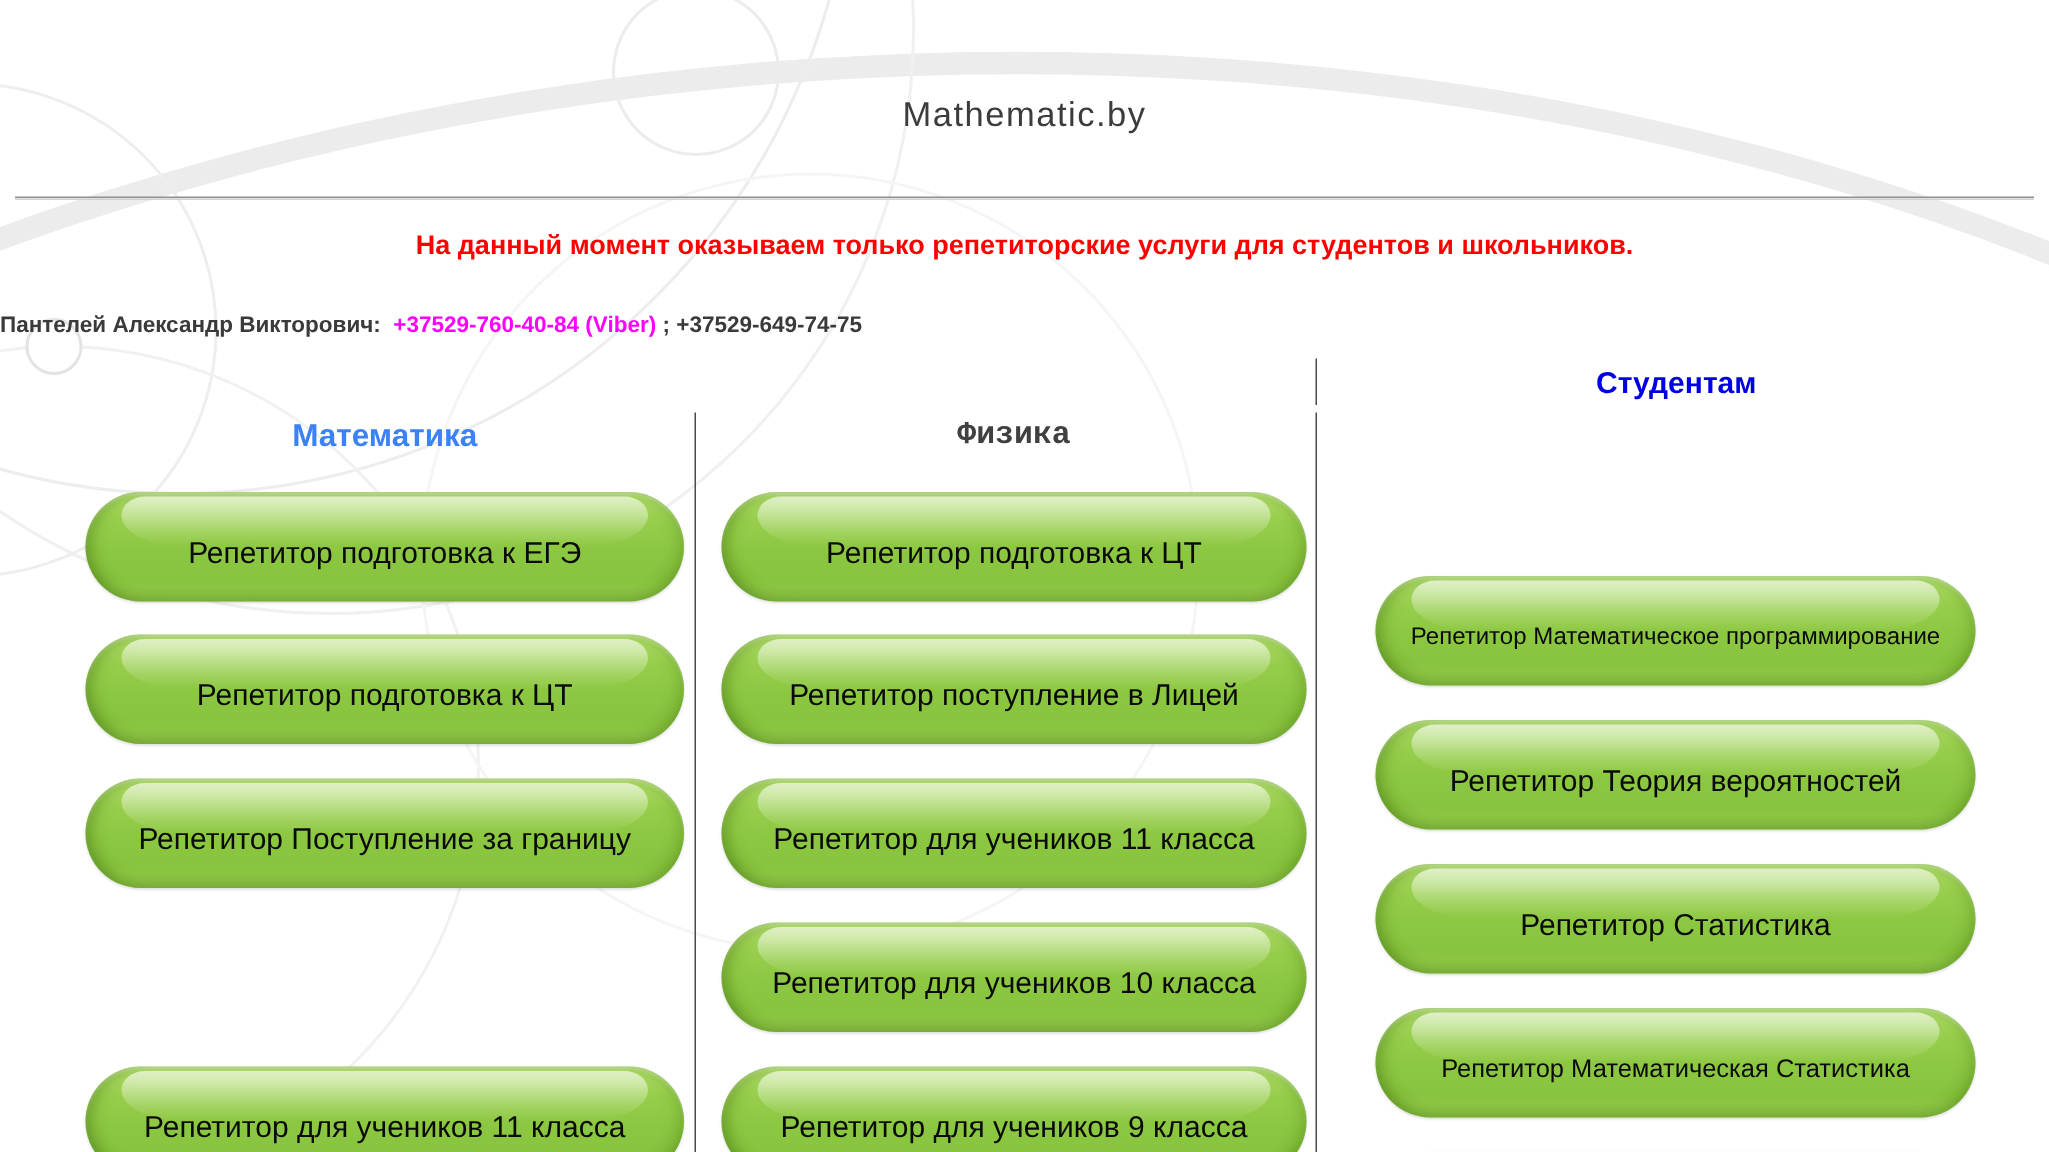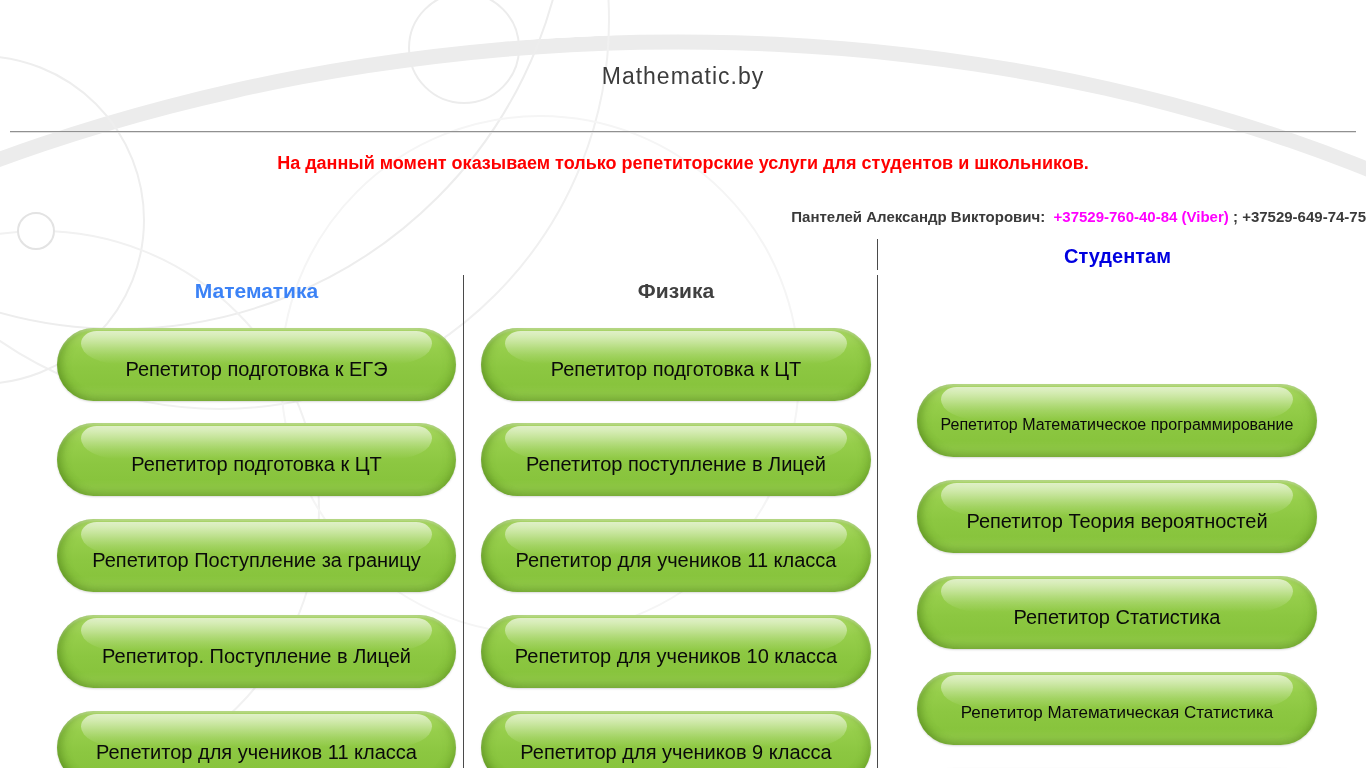"Пантелей Александр Викторович:" .contact { text-align: right -> left }
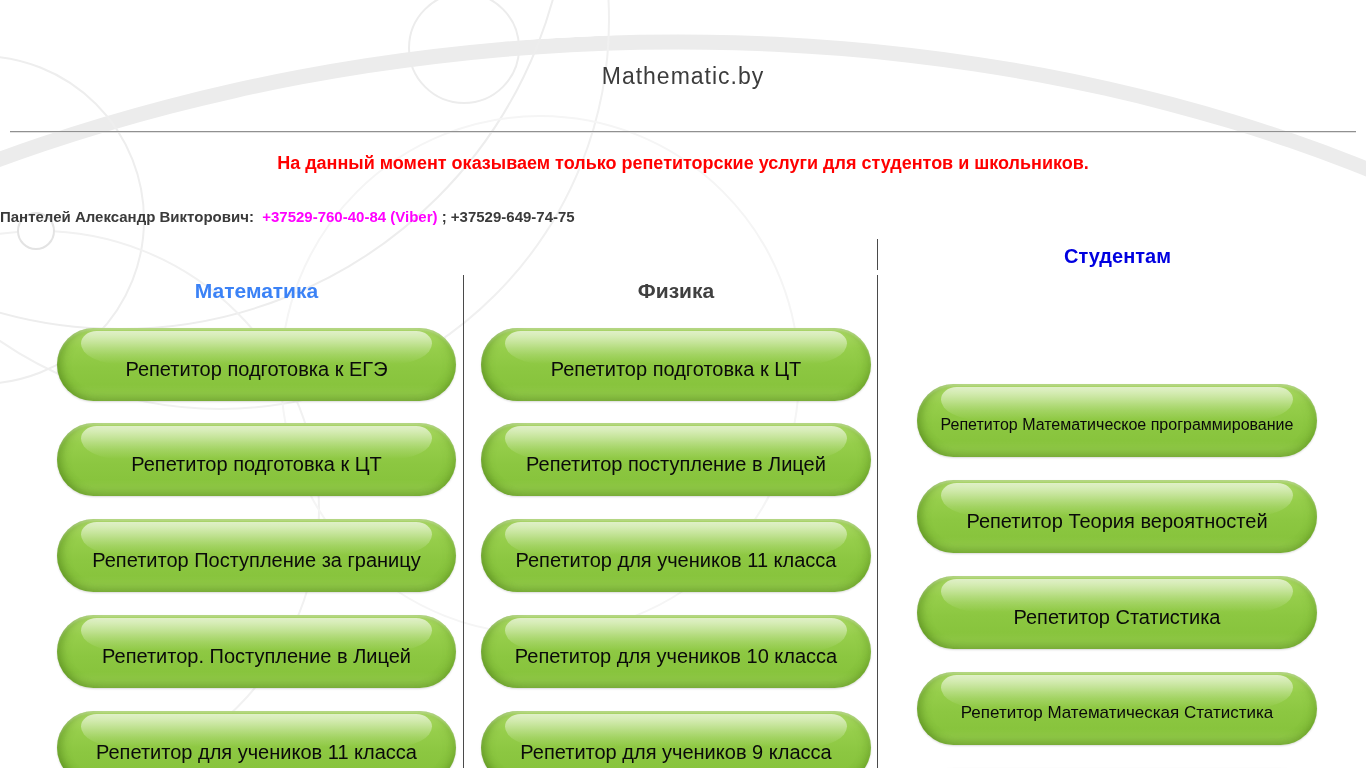"Физика" .hdr-phys { font-family: none -> Liberation Mono, monospace }
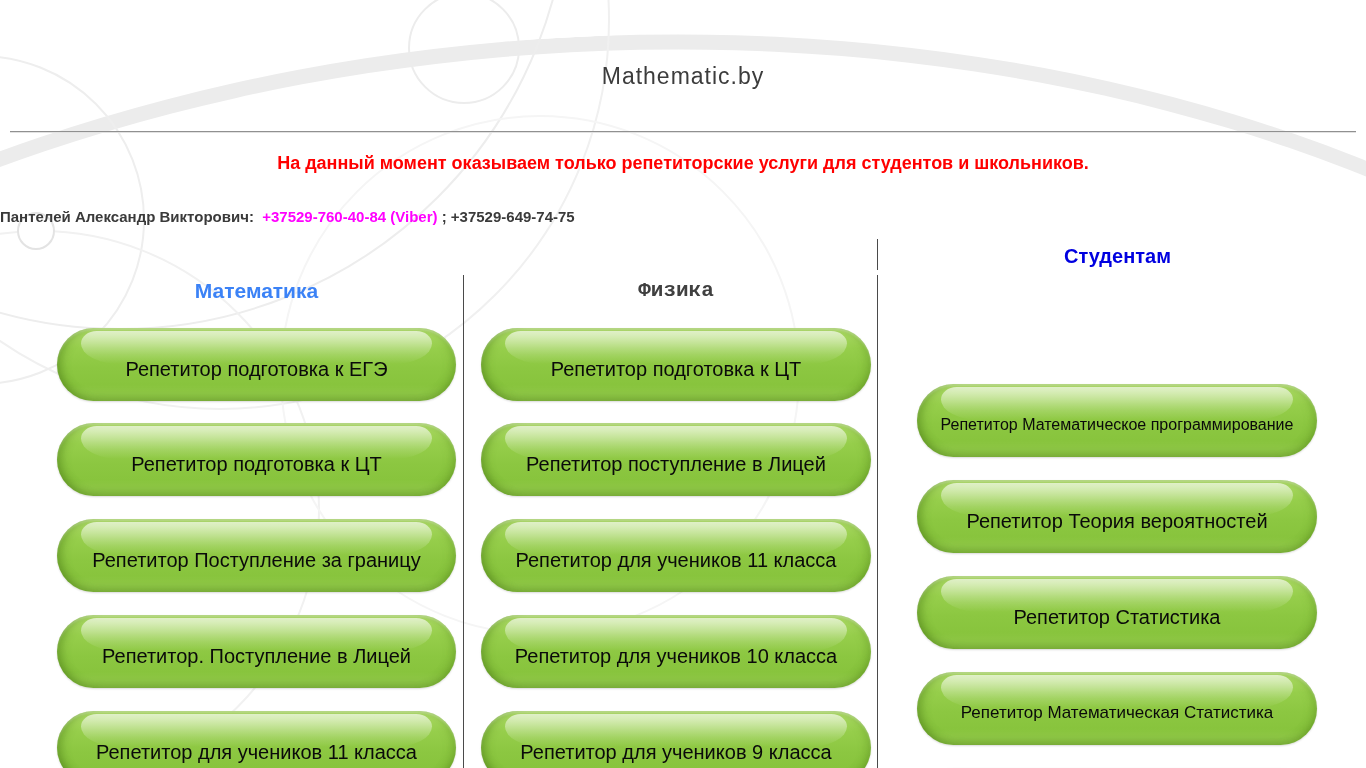"Репетитор. Поступление в Лицей" a.pill { html: <a> <span>Репетитор. Поступление в Лицей</span> </a> -> none }
